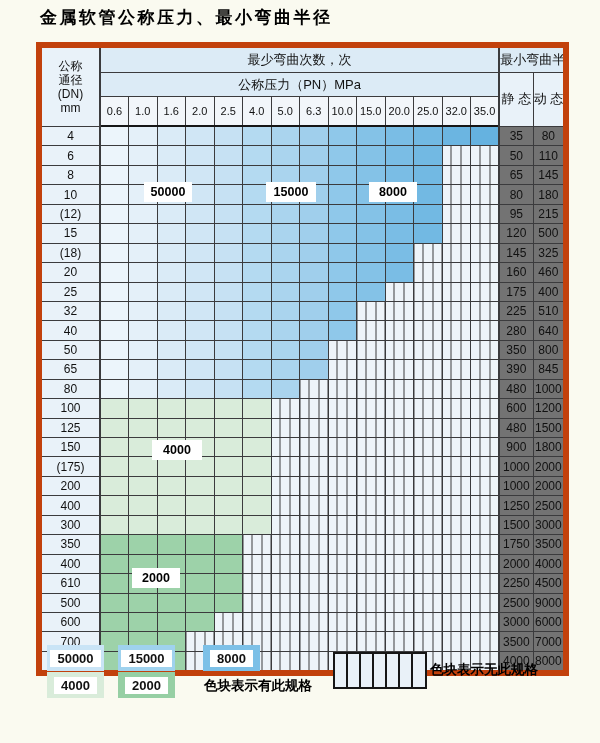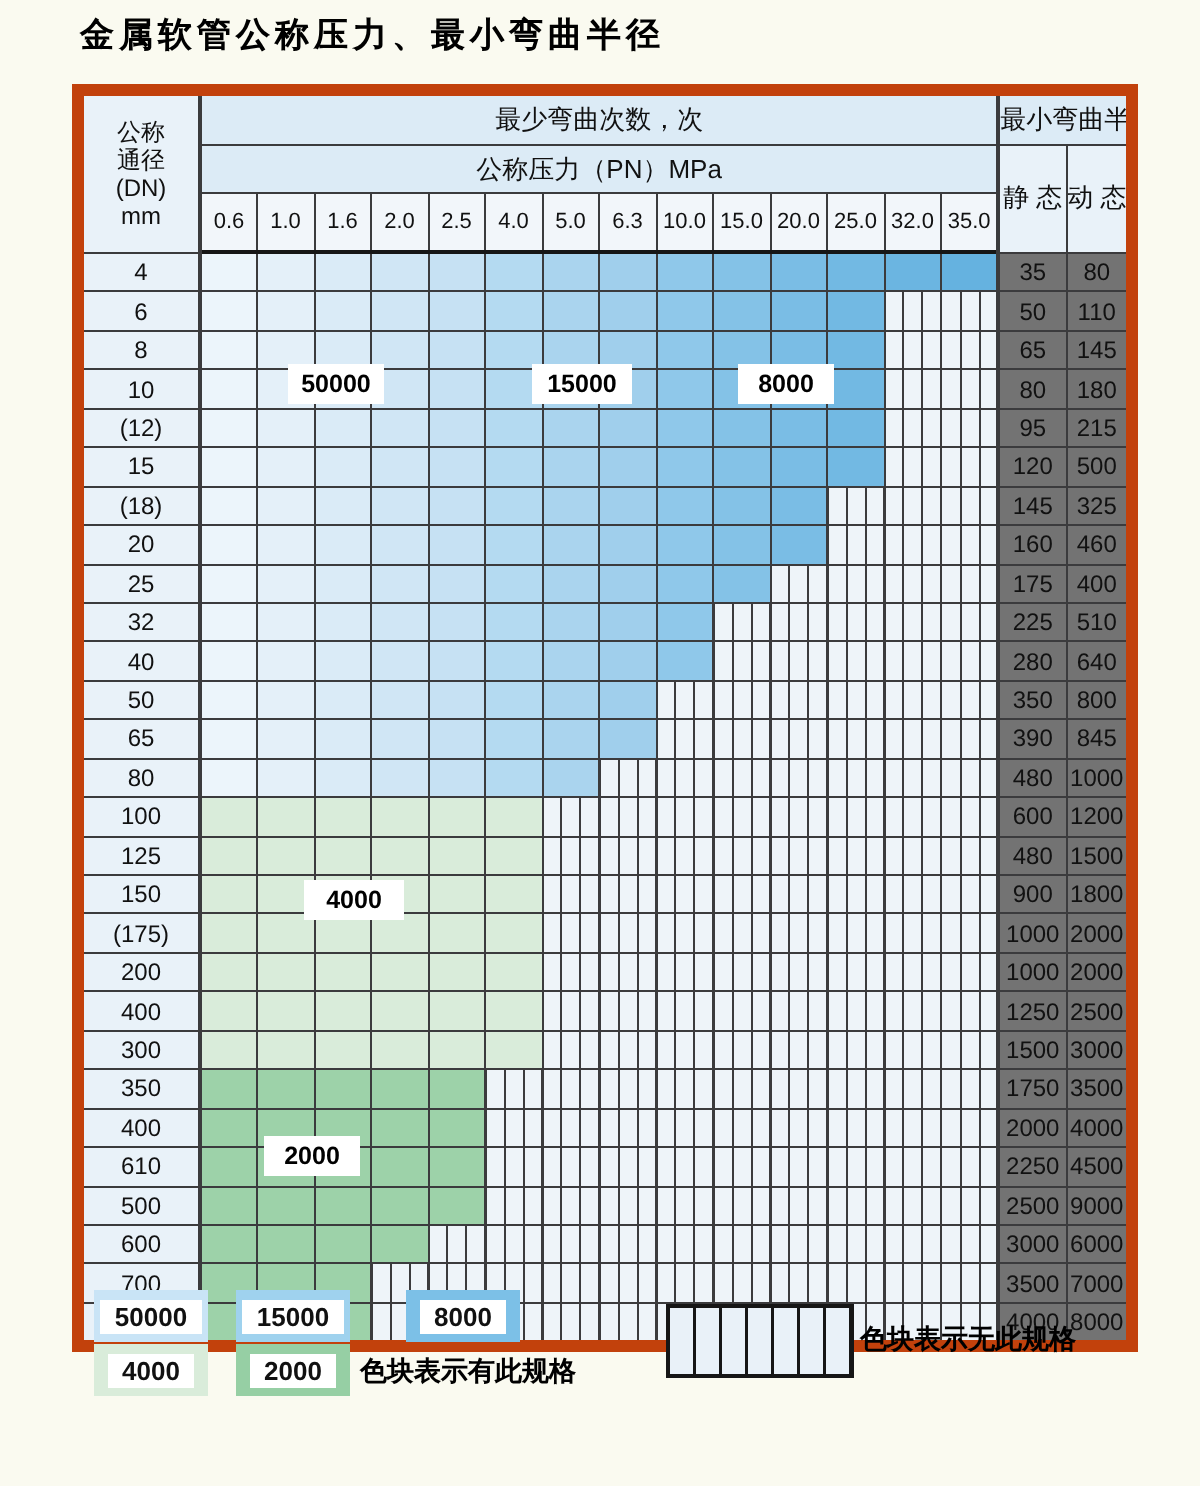"色块表示有此规格" .t-has { left: 180px -> 204px }
